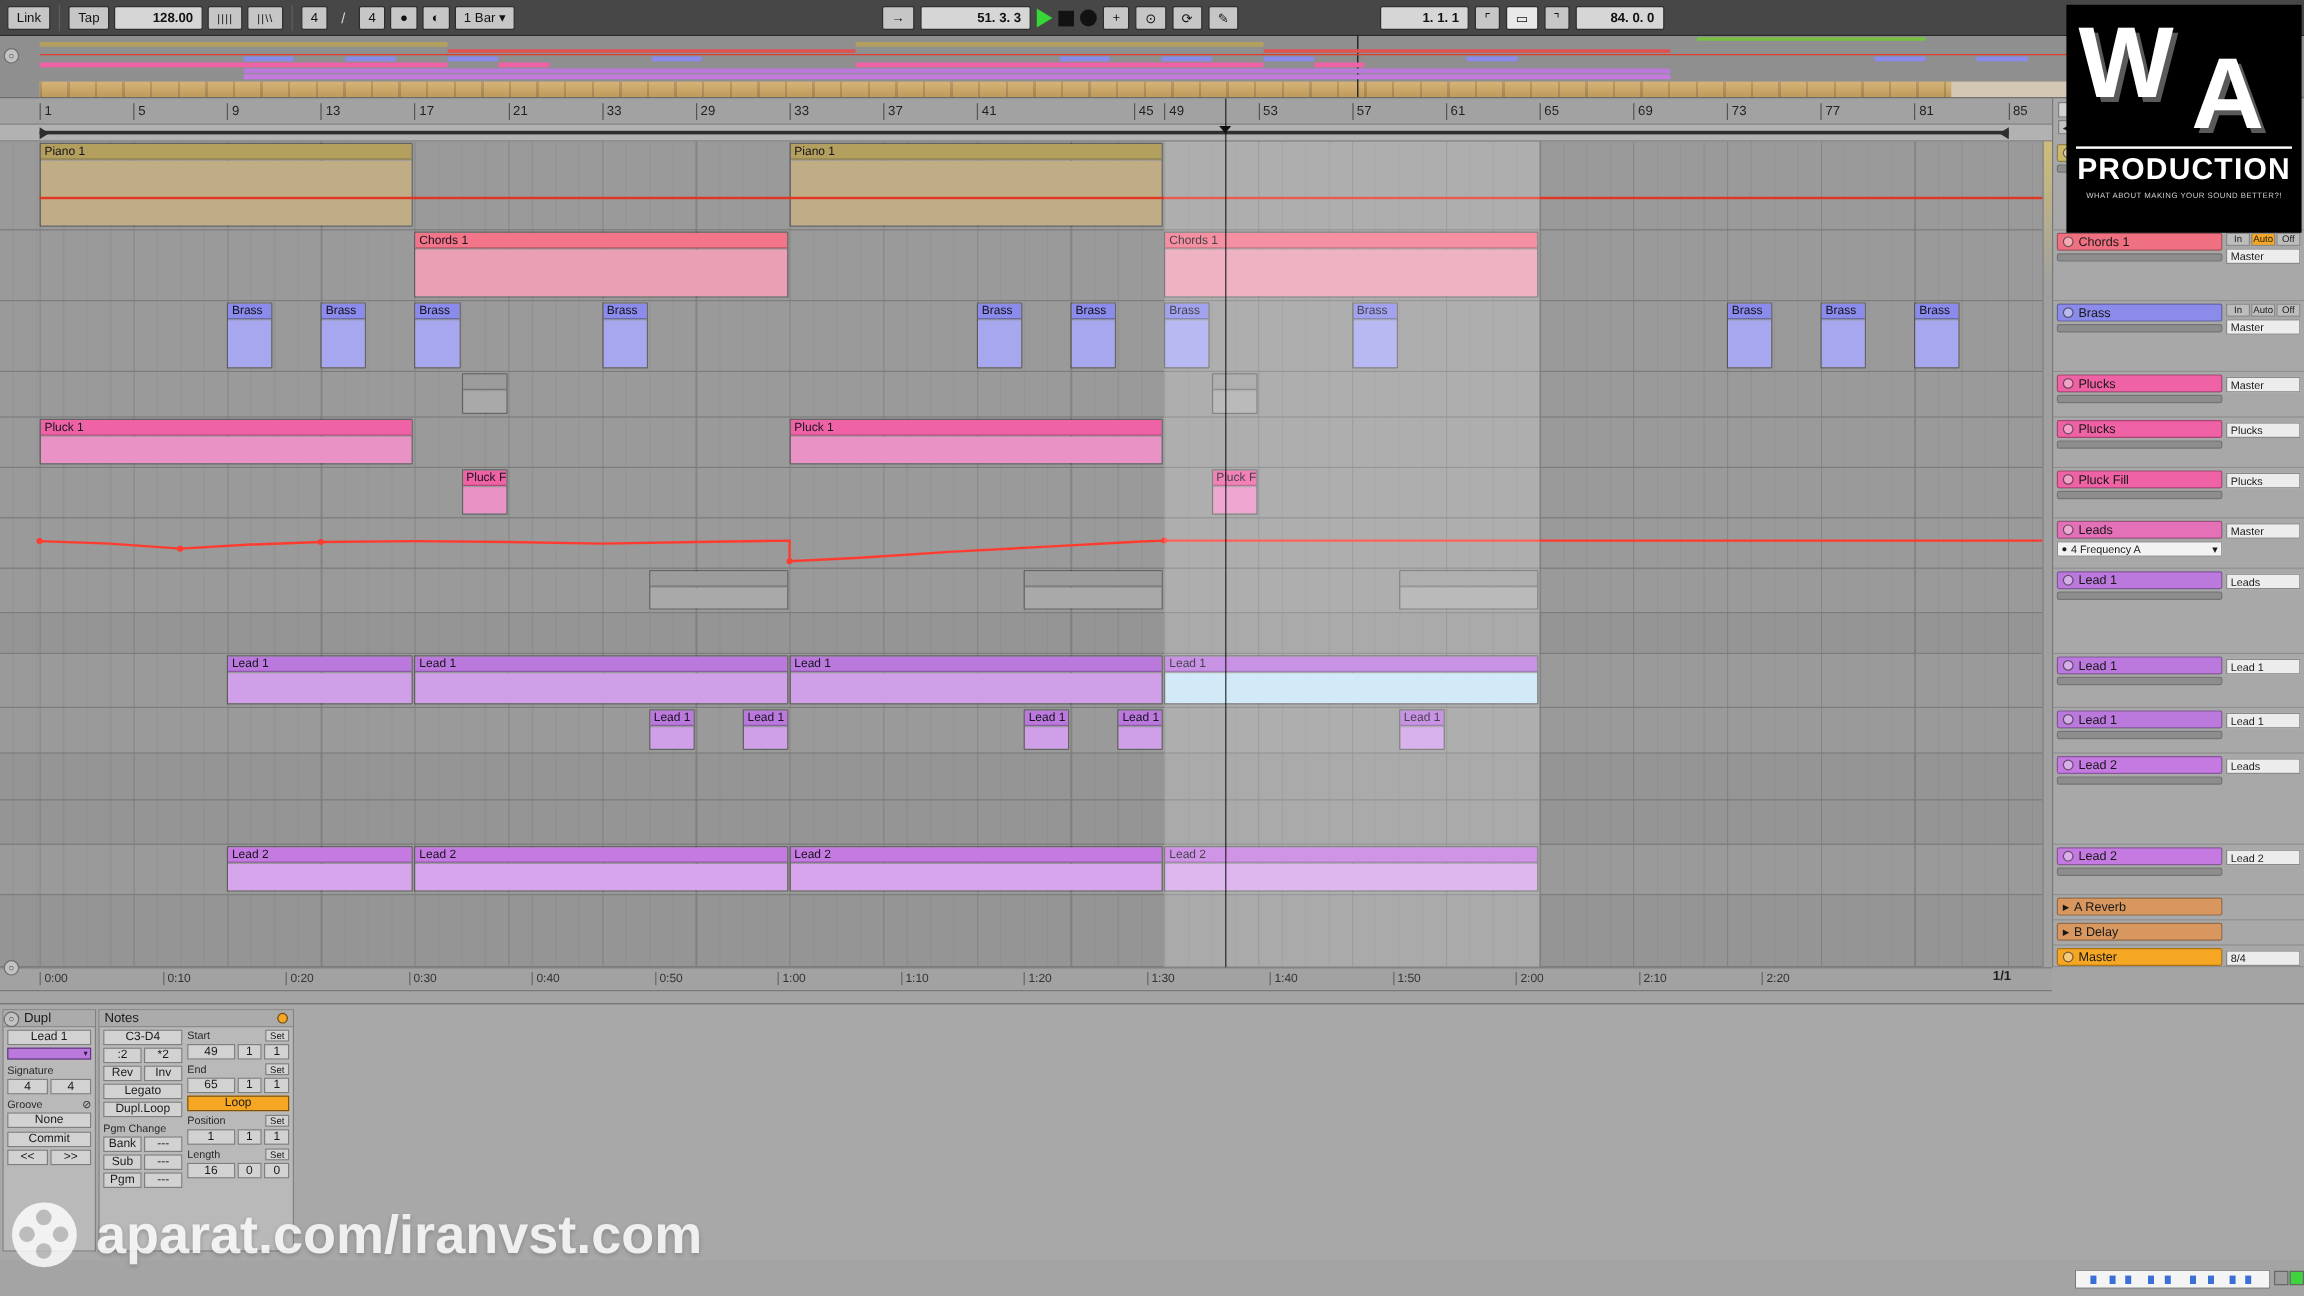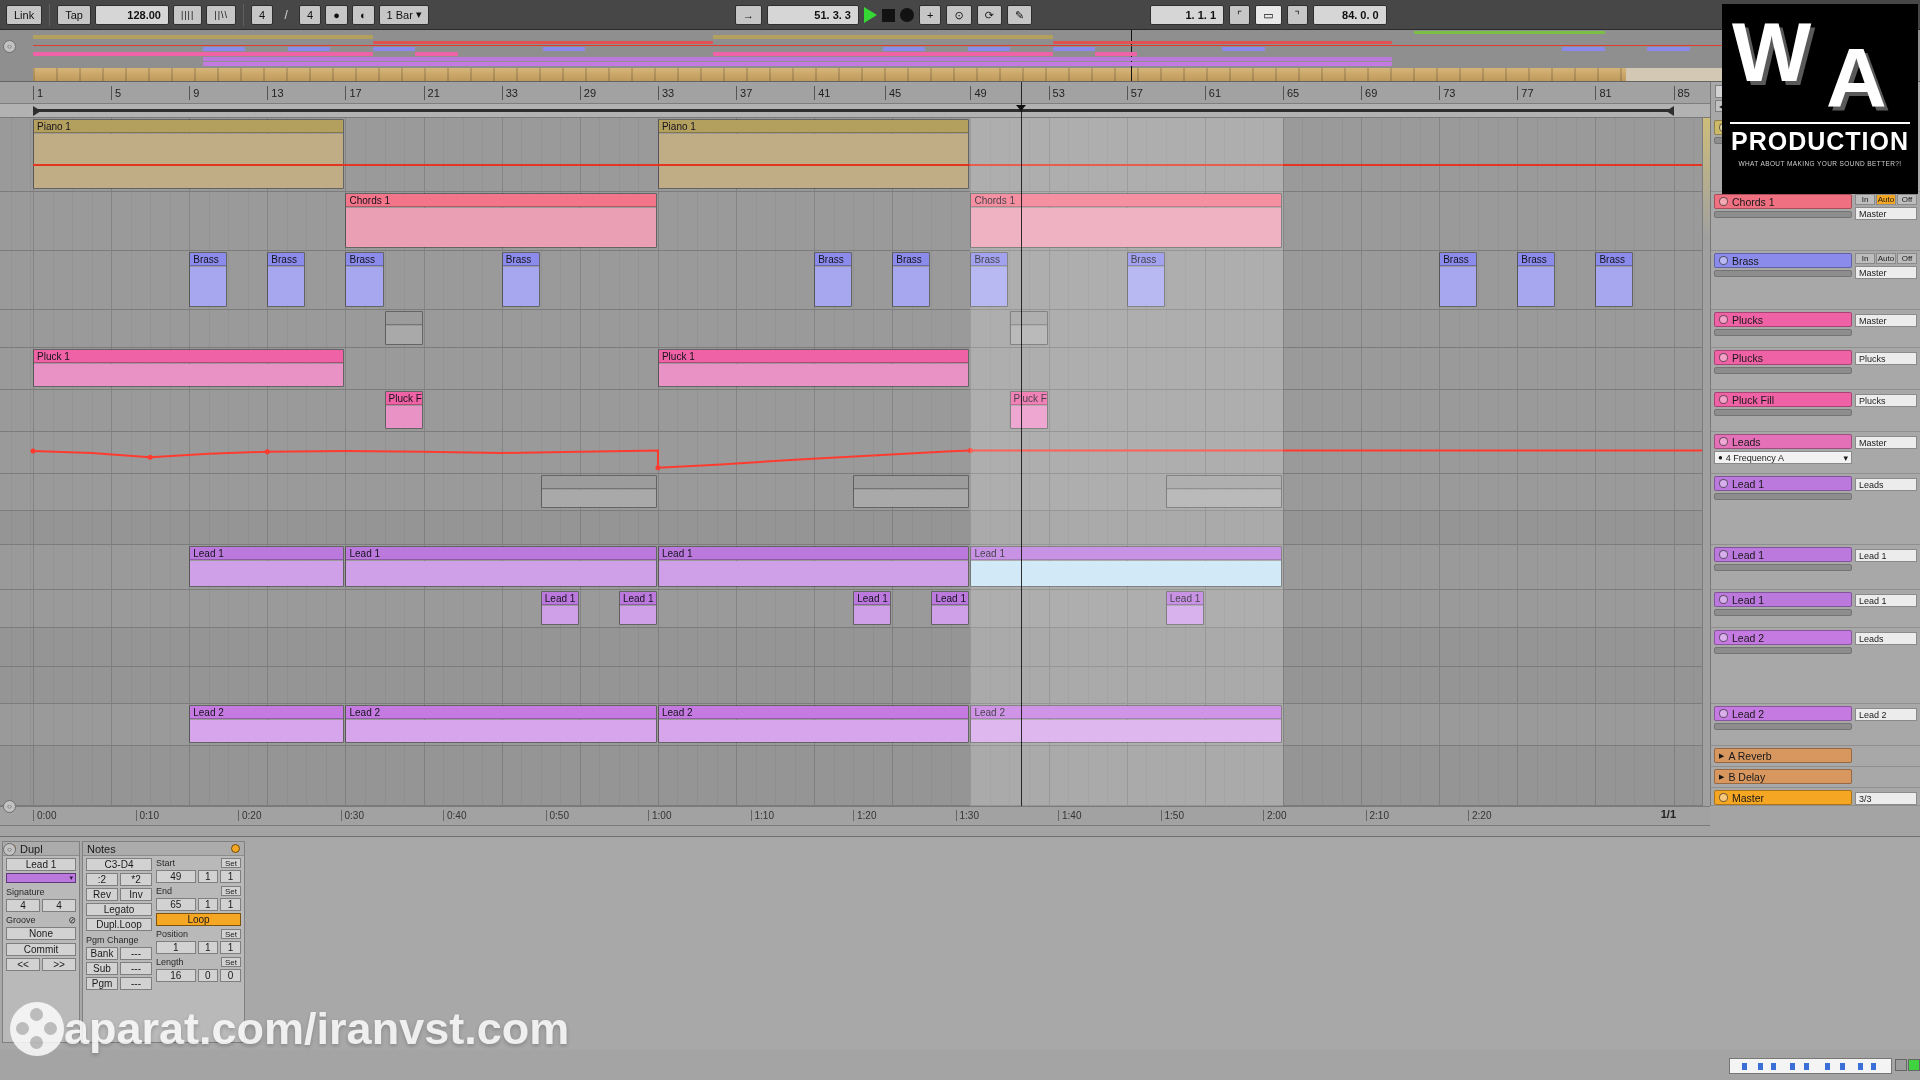"45" div.bar-num { left: 885px -> 945px }
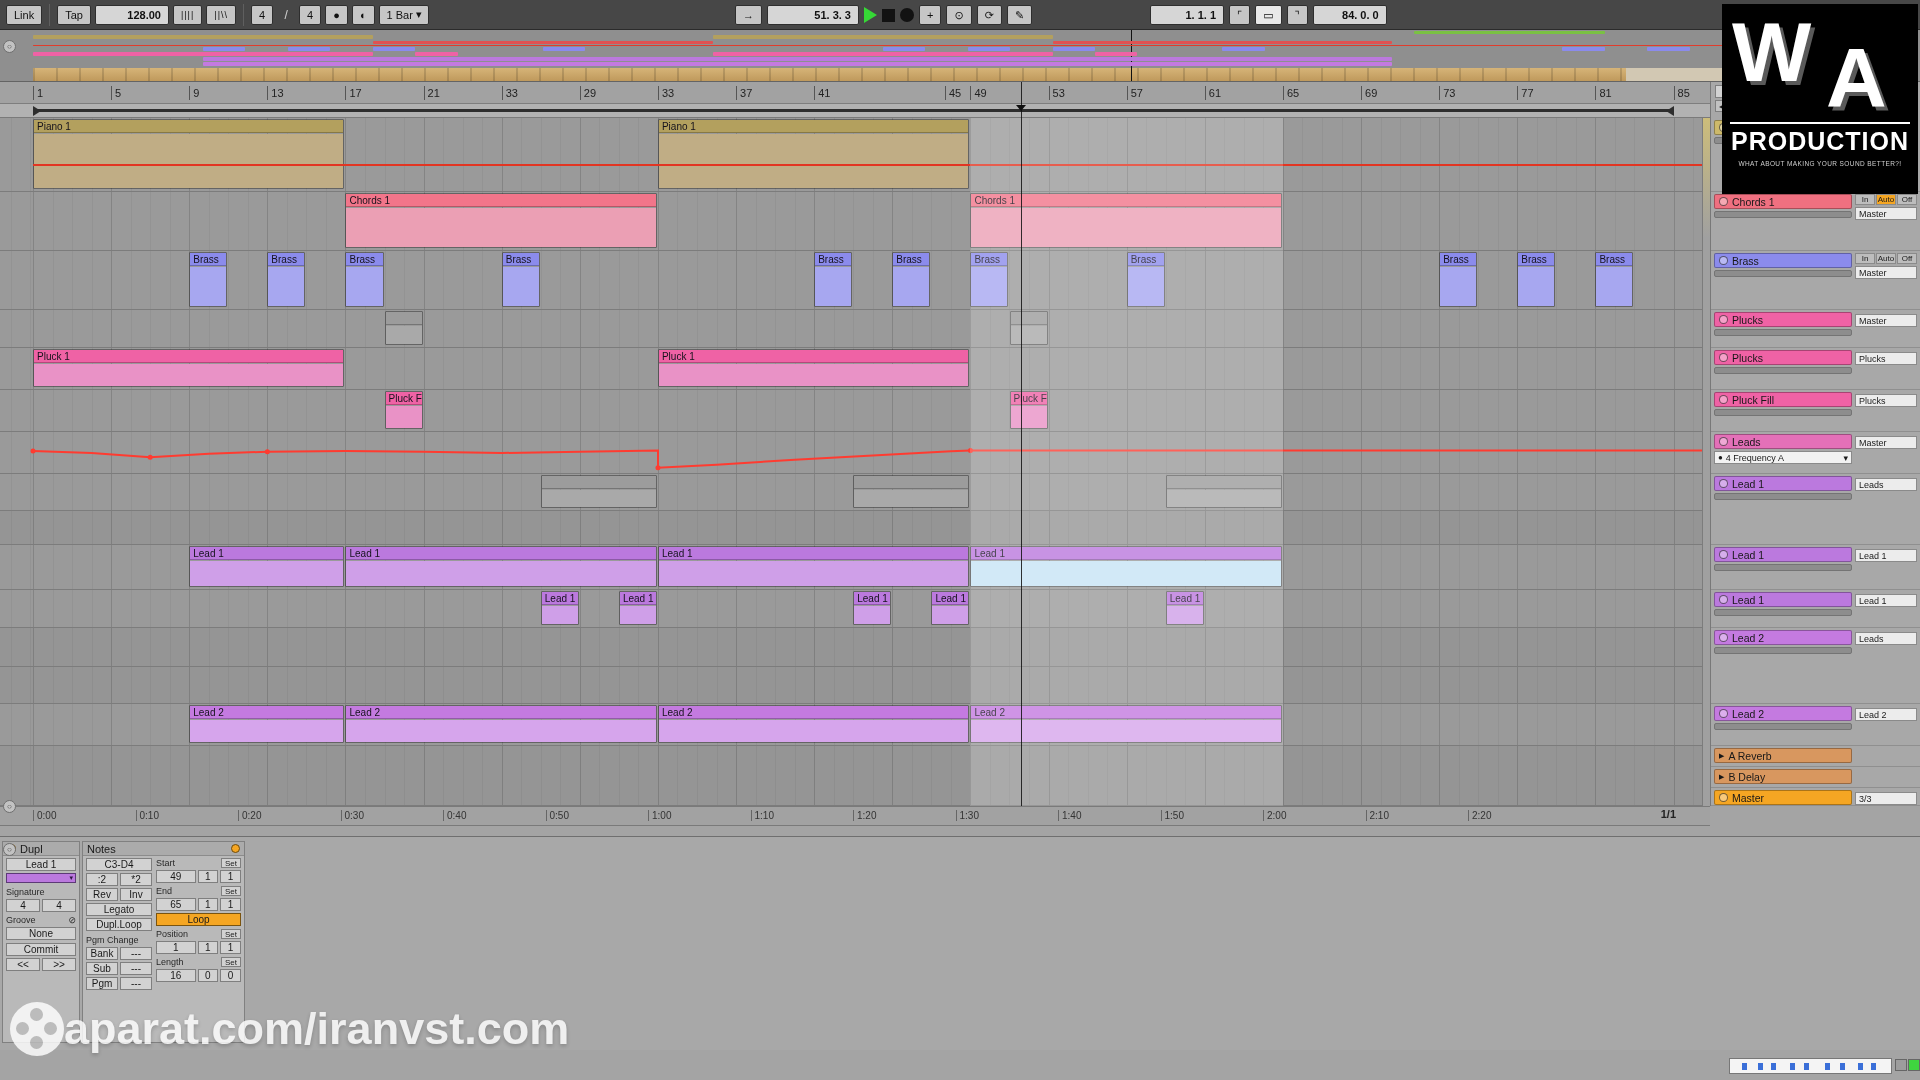"3/3" div.outbox { text: 3/3 -> 8/4 }
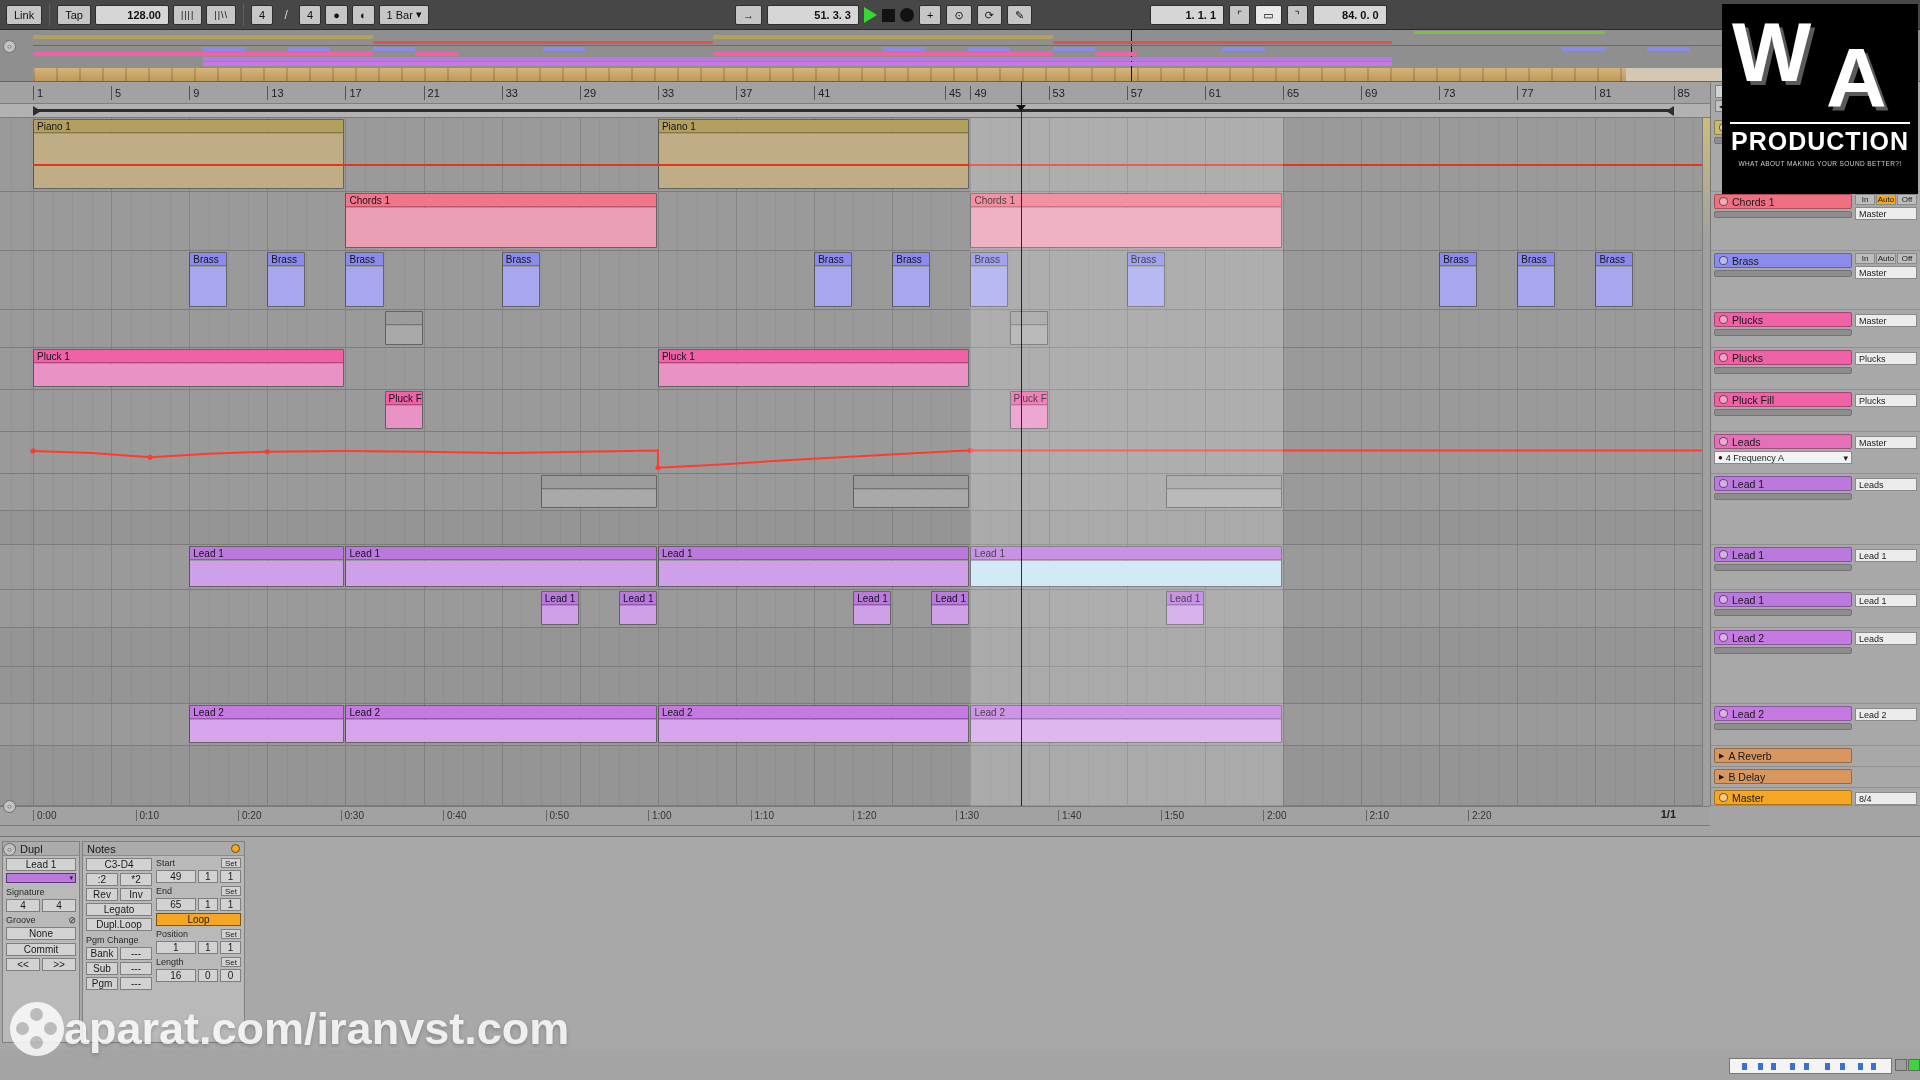"aparat.com/iranvst.com" #aparat { gap: none -> 16px }
